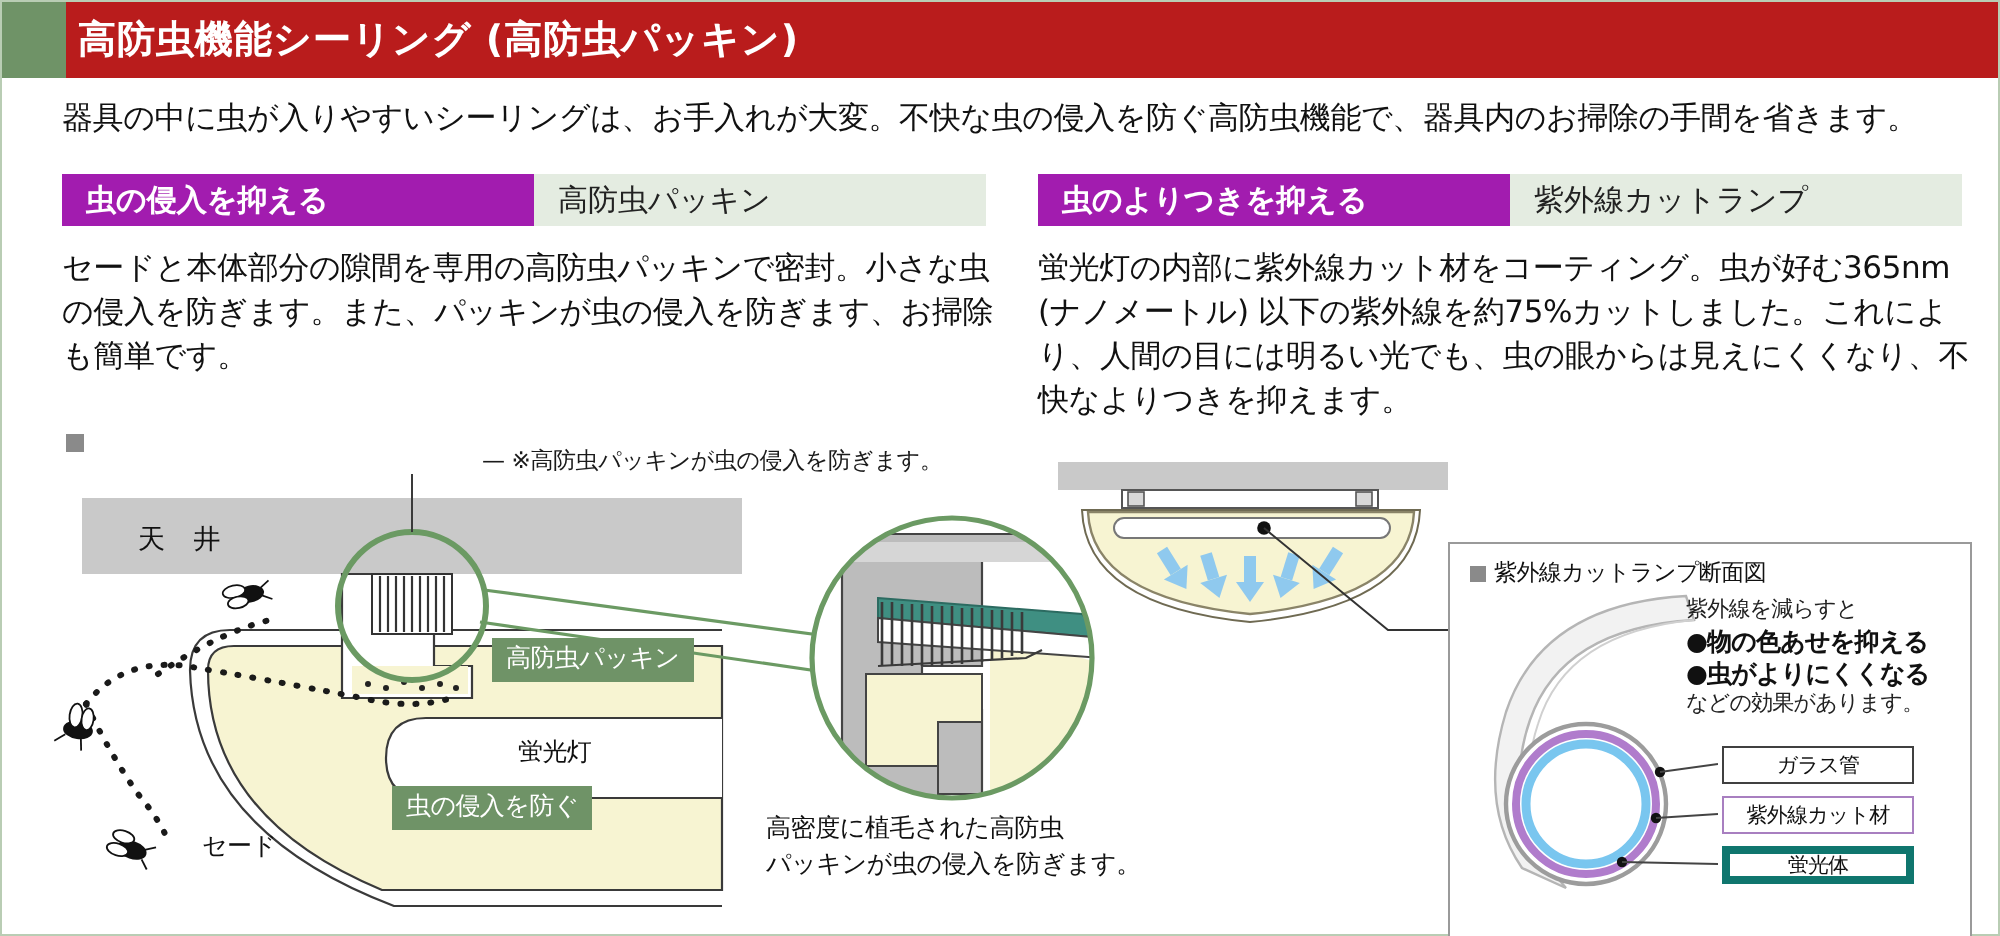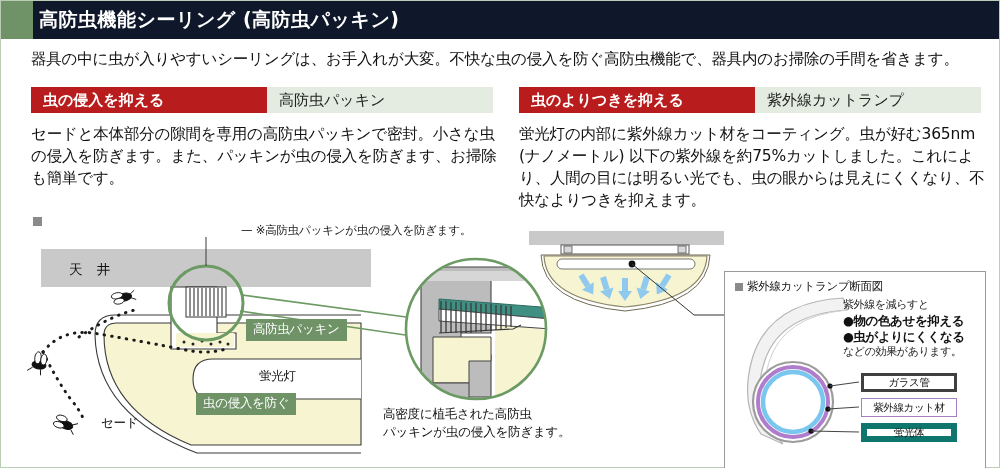"高防虫機能シーリング (高防虫パッキン)" .title-text-wrap { background: #0f172a -> #b91c1c }
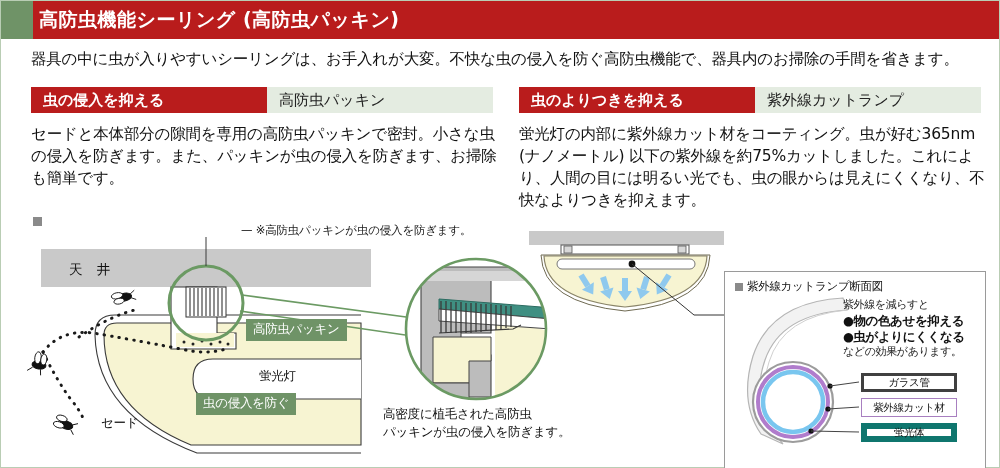"虫の侵入を抑える" .secbar .dark { background: #b91c1c -> #a21caf }
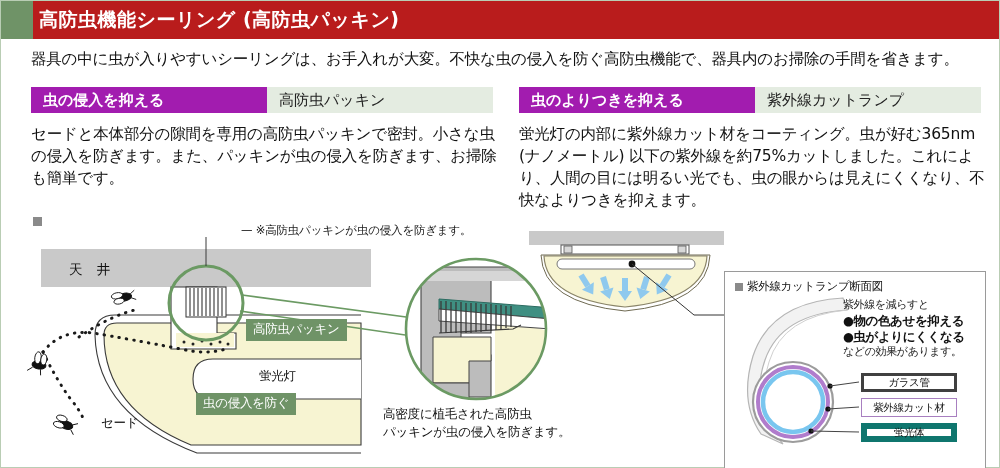"ガラス管" #legend-glass { border: 3px solid #404040 -> 1px solid #404040 }
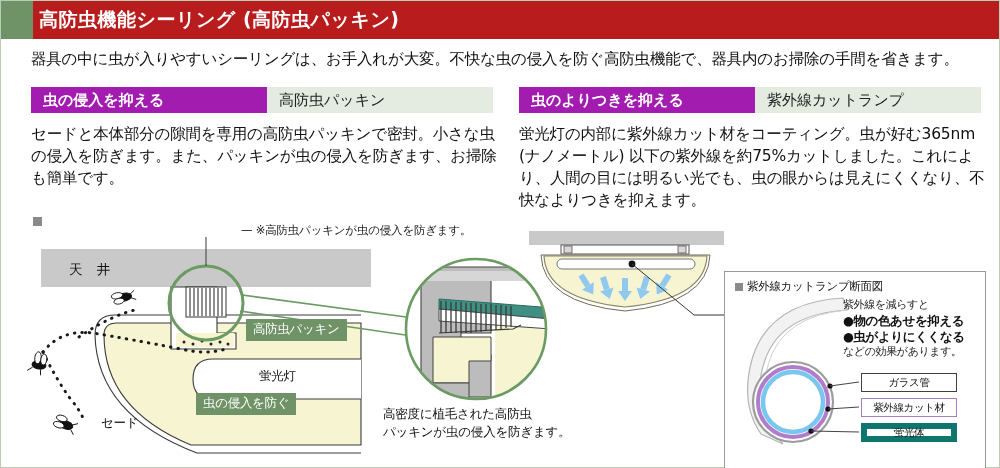"蛍光体" #legend-phos { border: 6px solid #0f766e -> 4px solid #0f766e }
